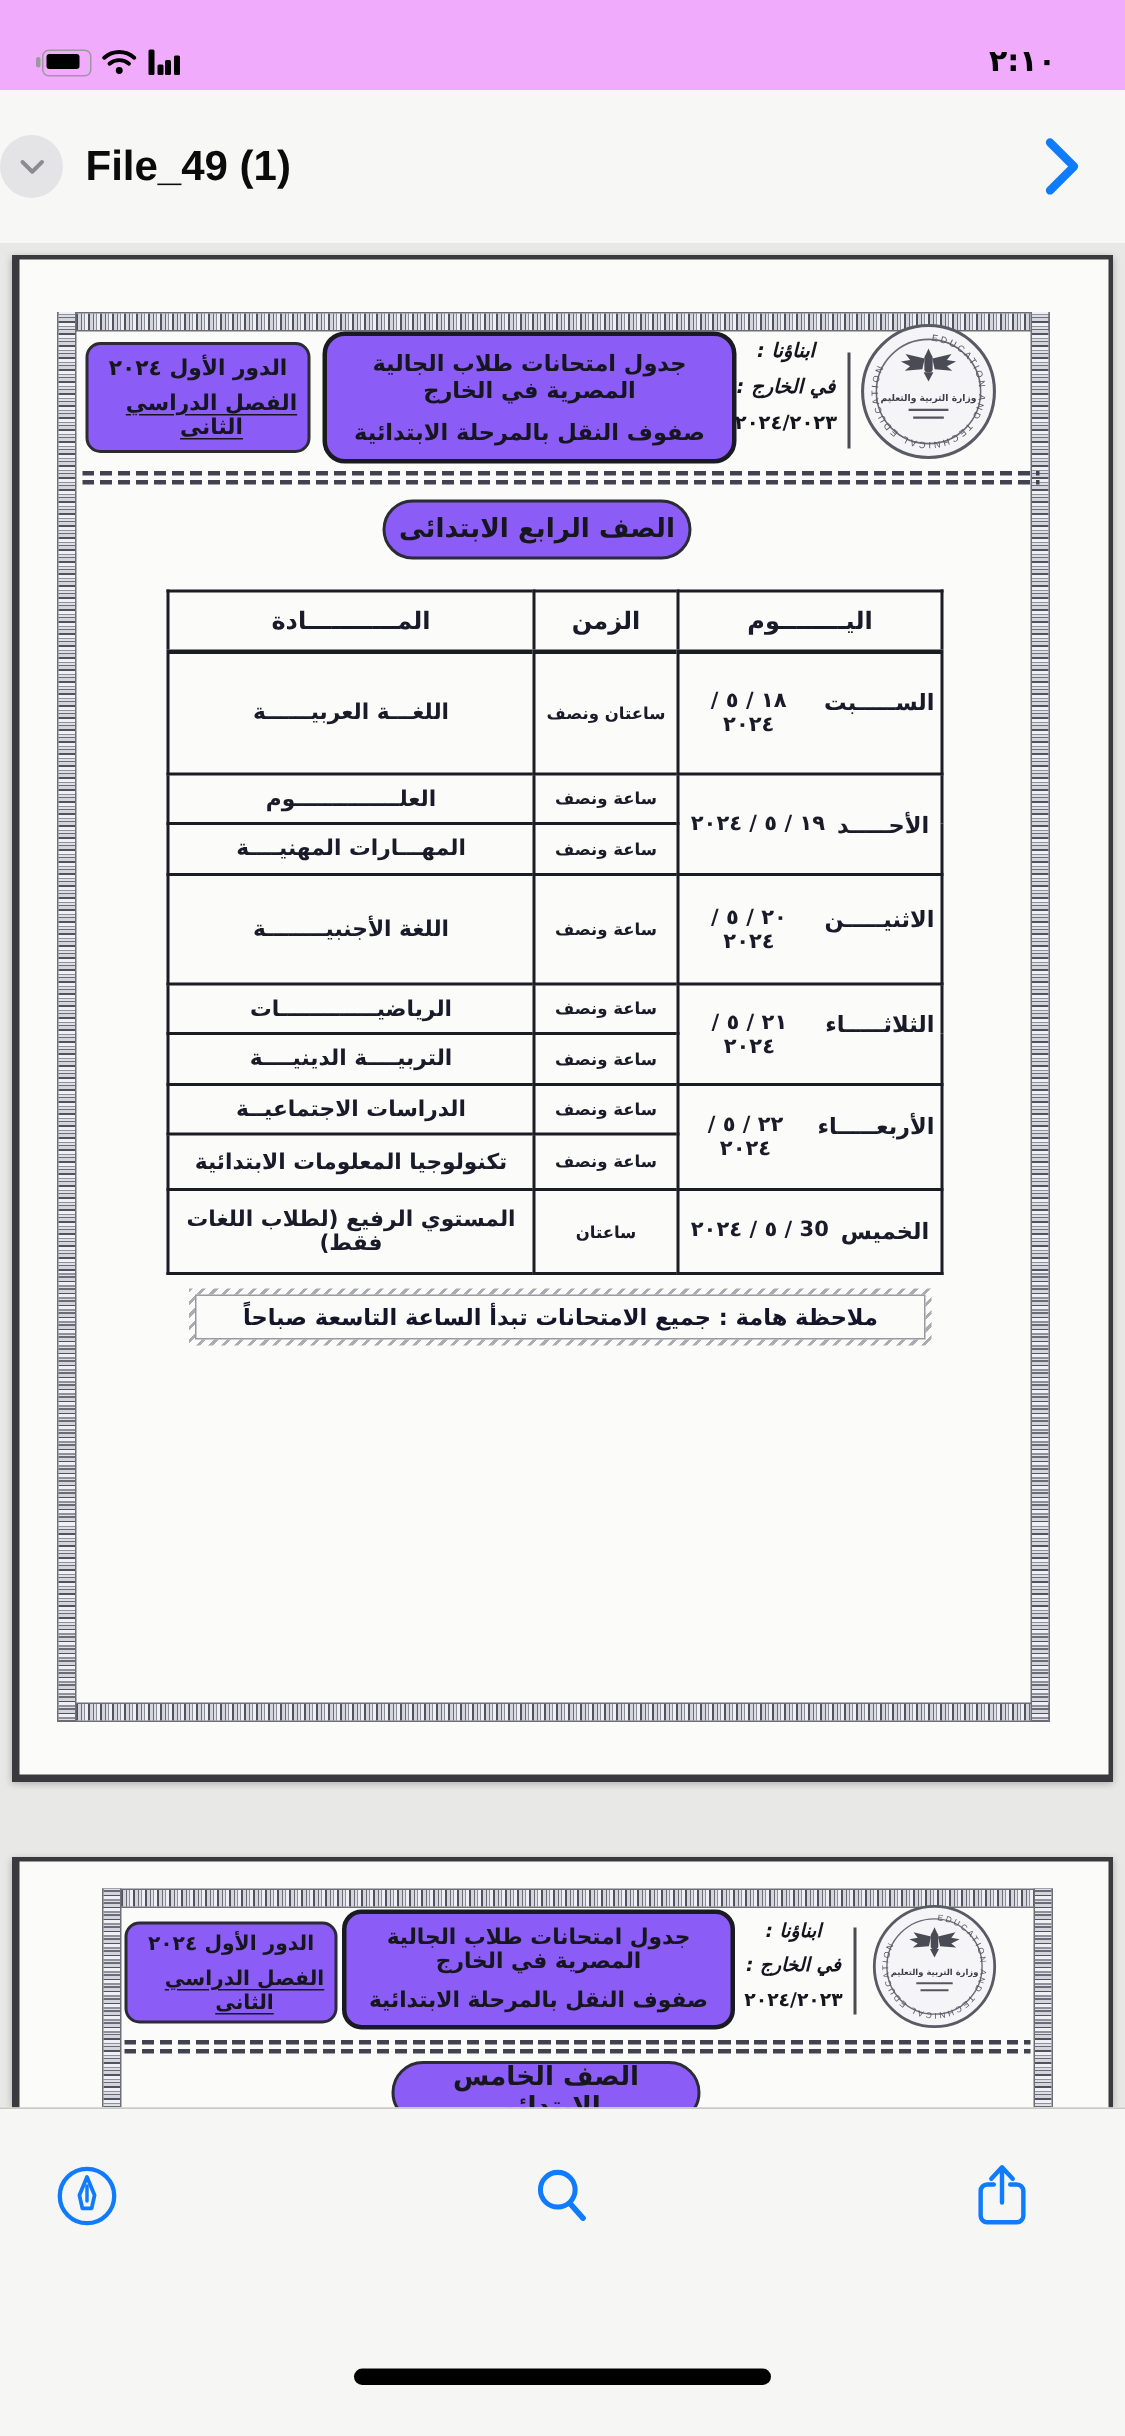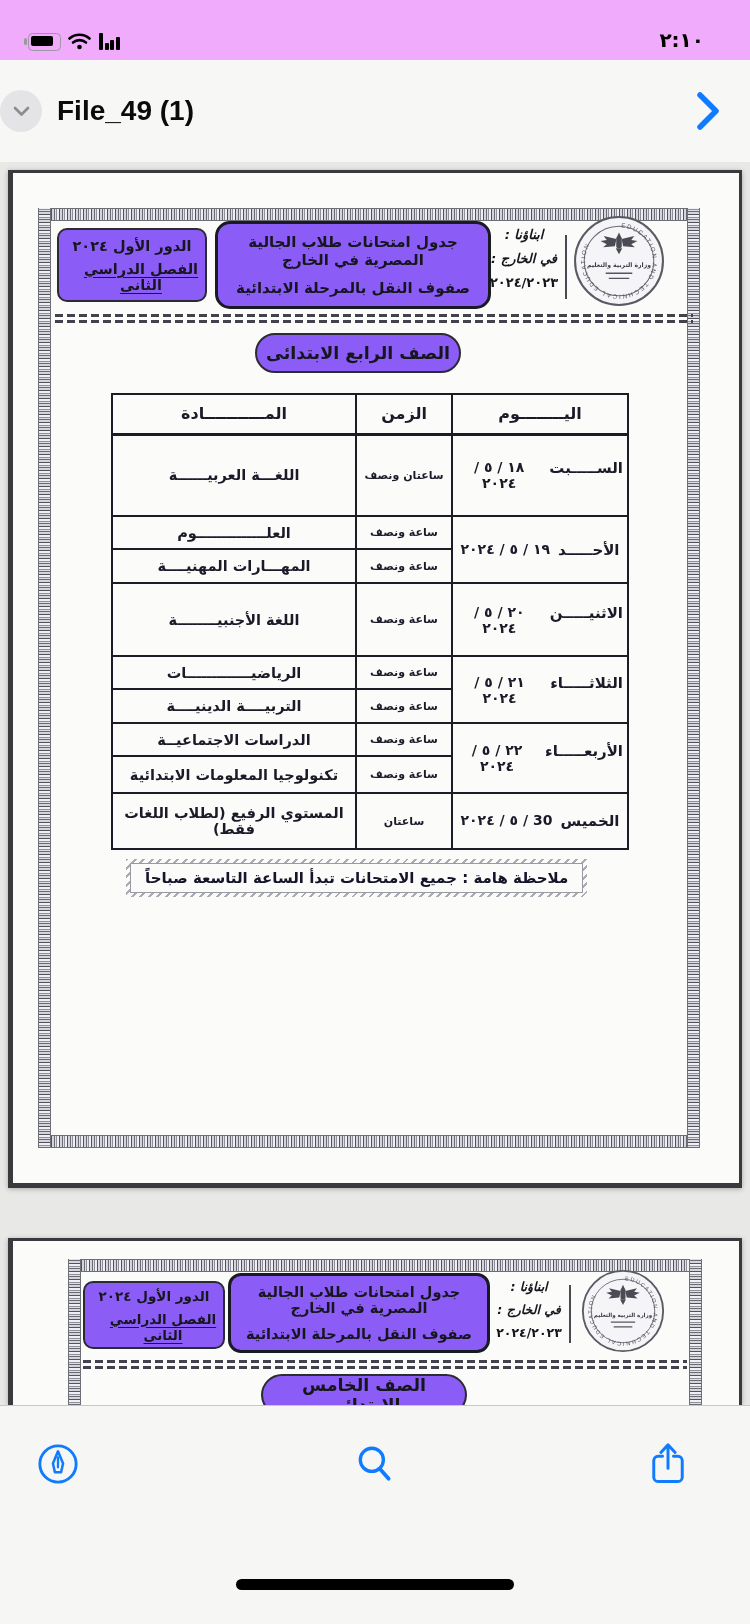"ملاحظة هامة : جميع الامتحانات" .notebox .inner { padding: 5px 14px -> 5px 31px }
